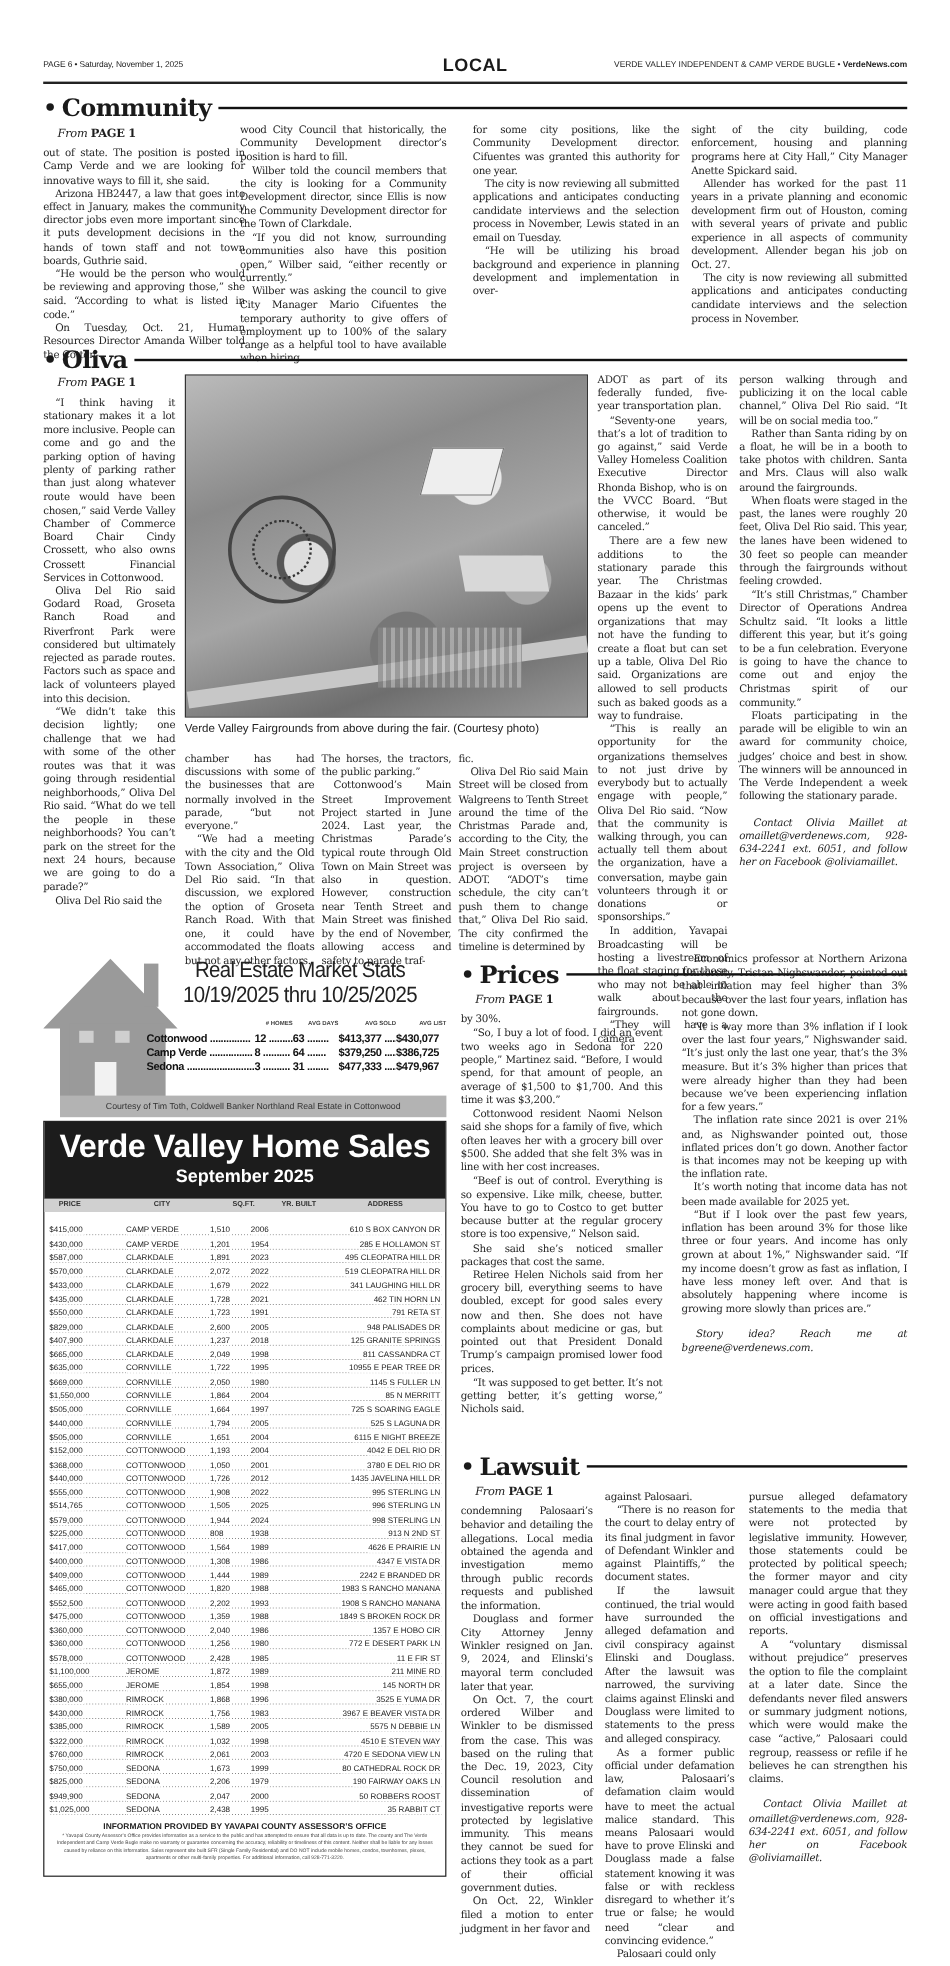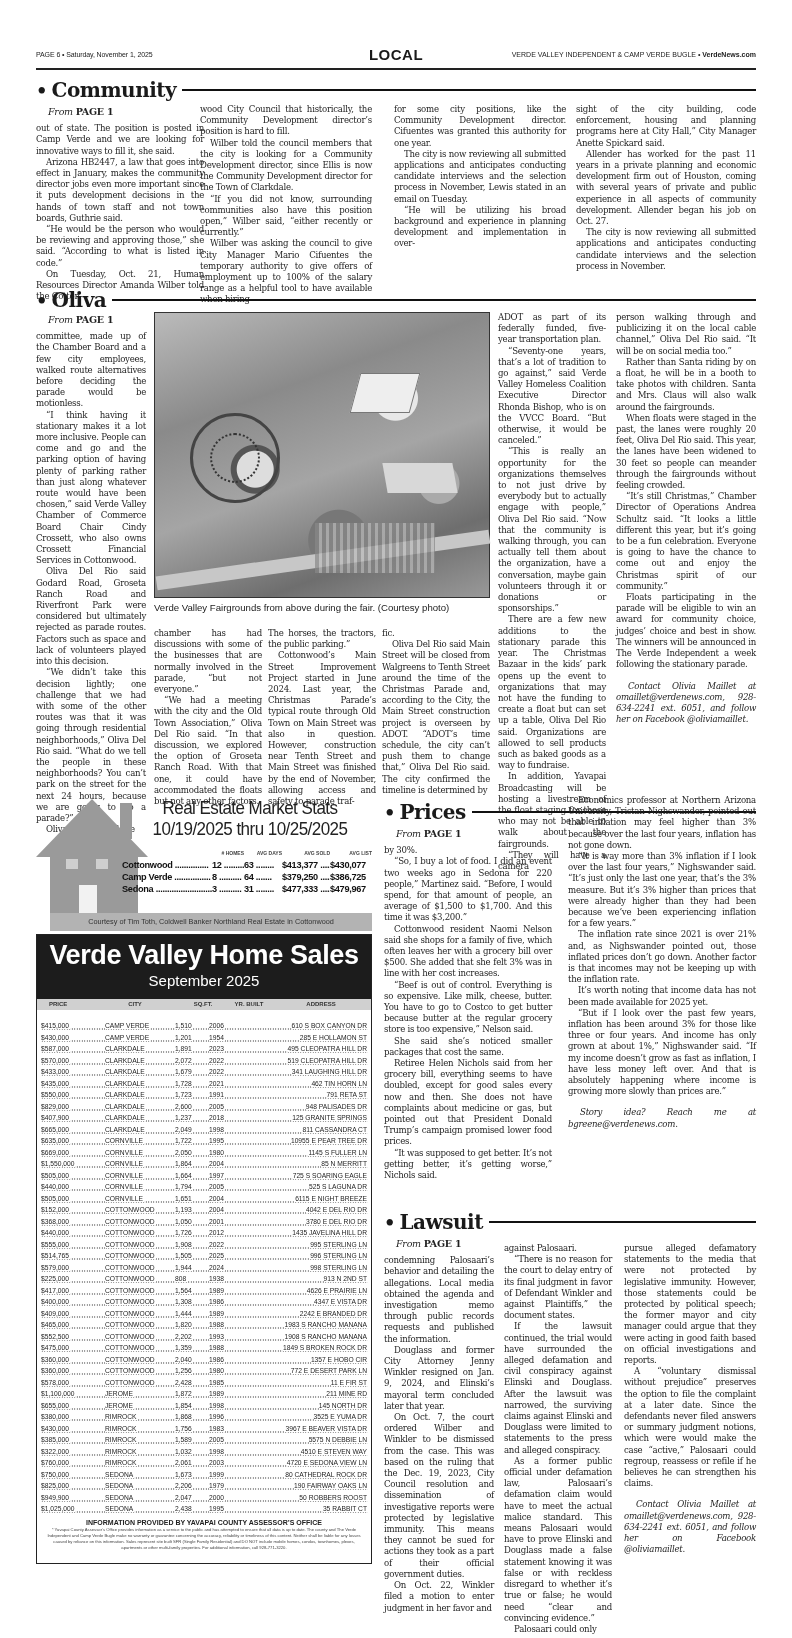"committee, made up of the" p.noindent { html: <p>committee, made up of the Chamber Board and a few city employees, walked route alternatives before deciding the parade would be motionless.</p> -> none }
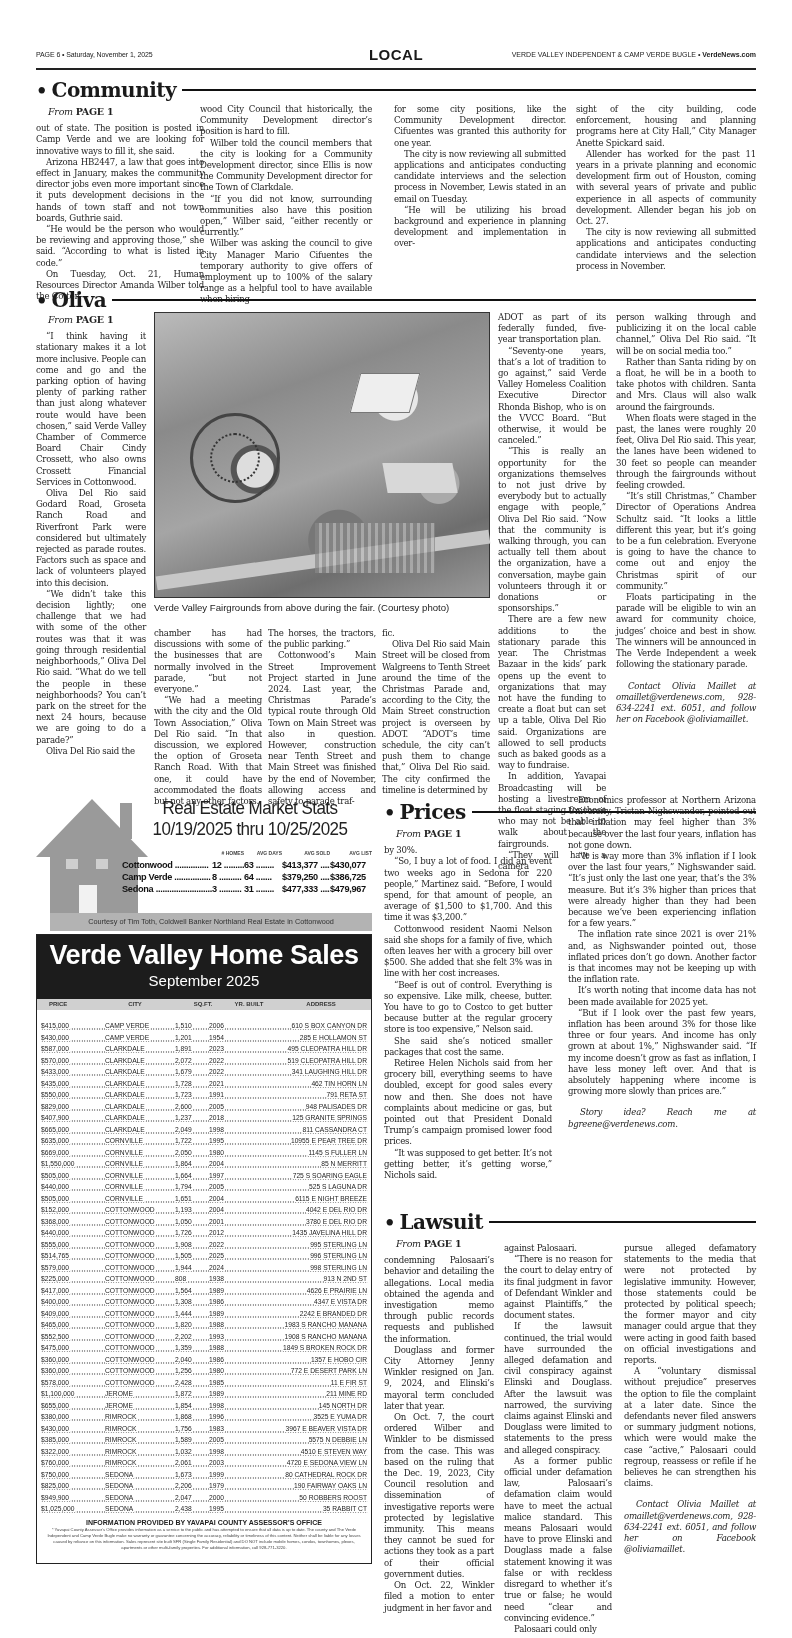"“This is really an opportunity" p { order: before "There are a few new" -> after "There are a few new" }
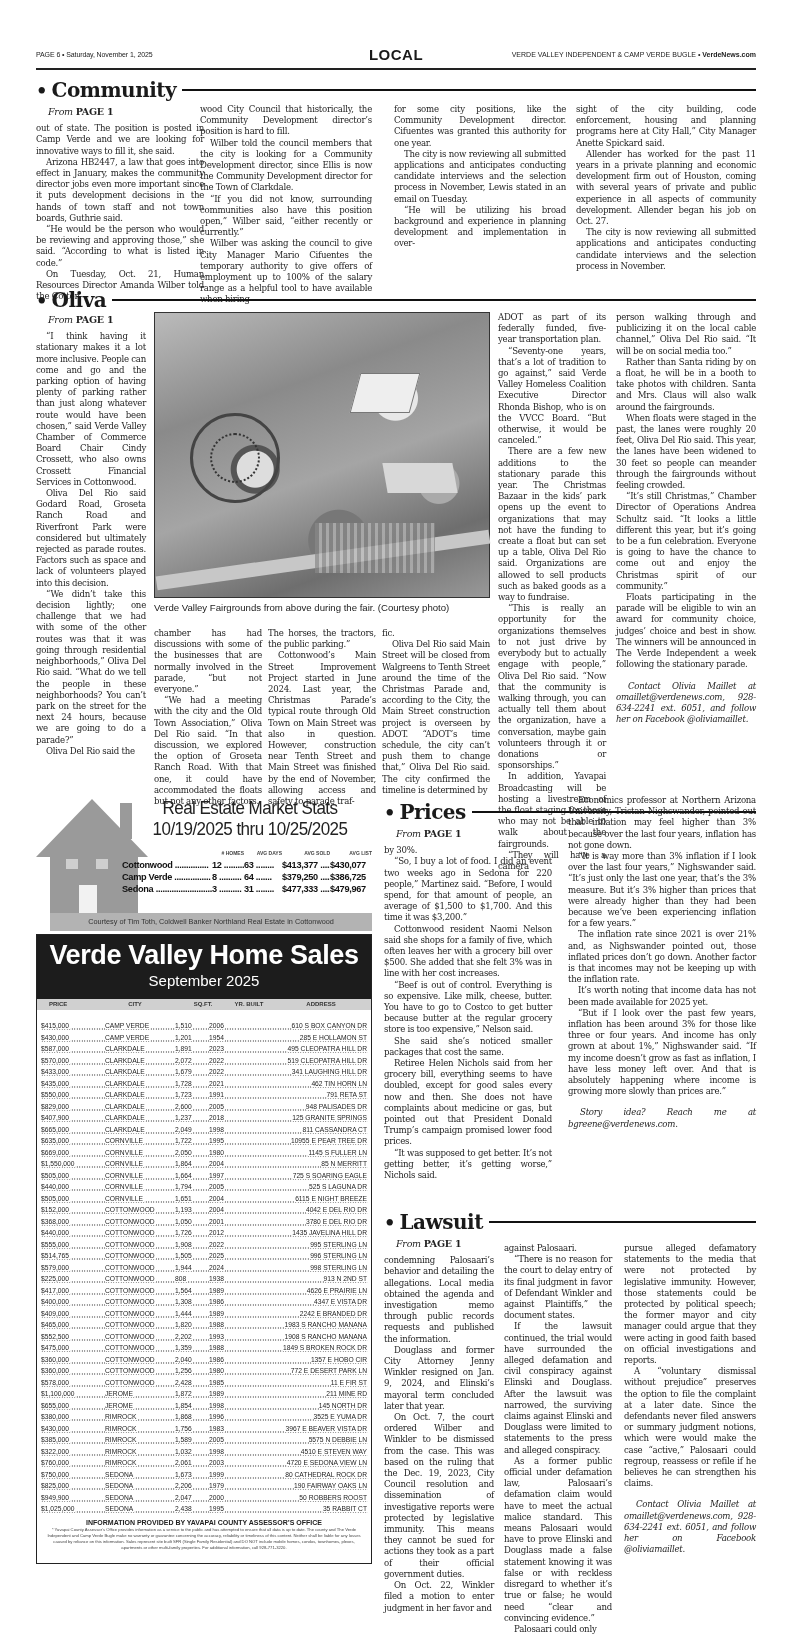"September 2025" .hs-banner .t2 { font-weight: normal -> bold }
